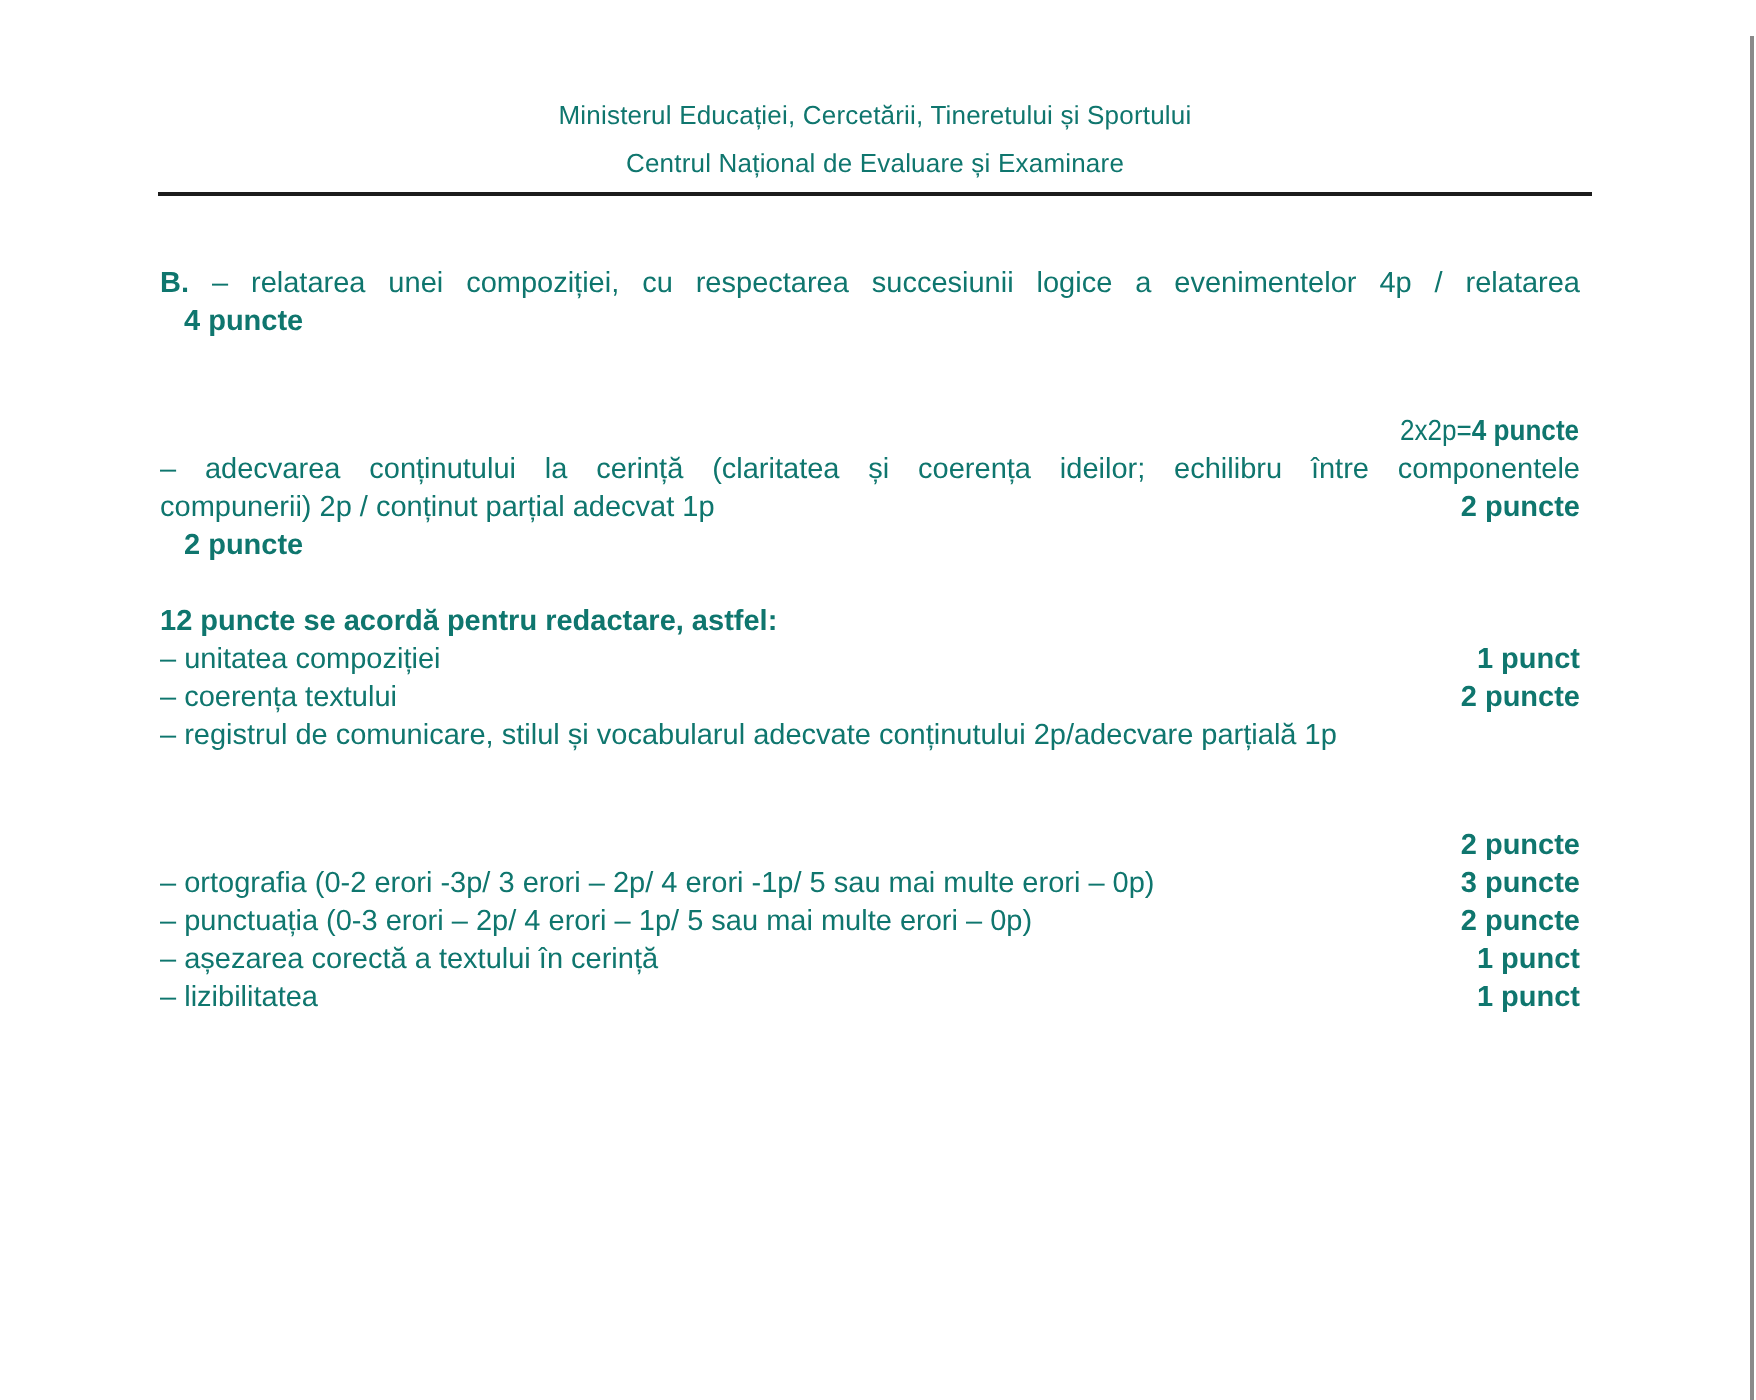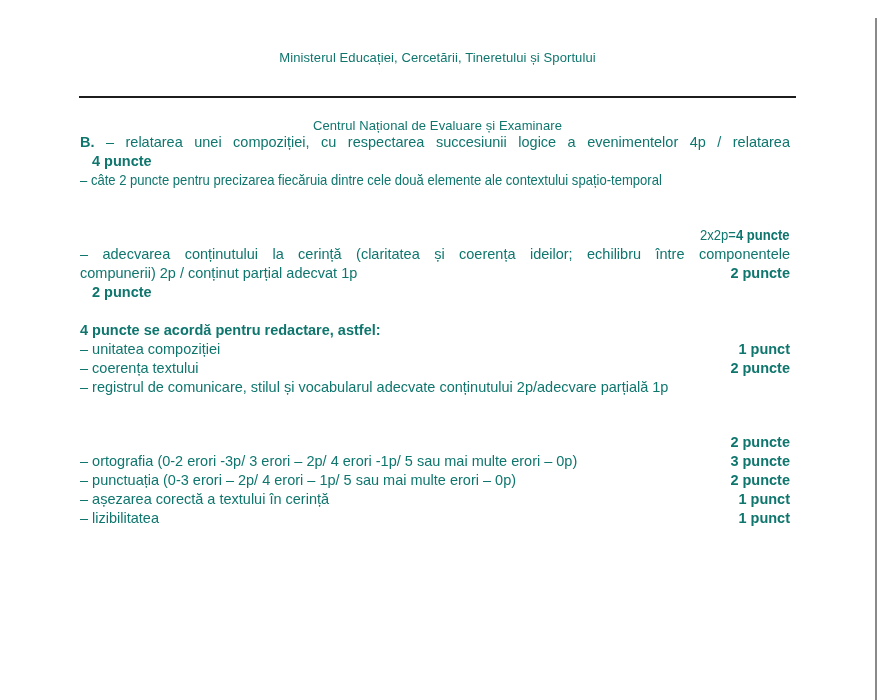"Centrul Național de Evaluare și" .hdr2 { margin-top: 44px -> none }
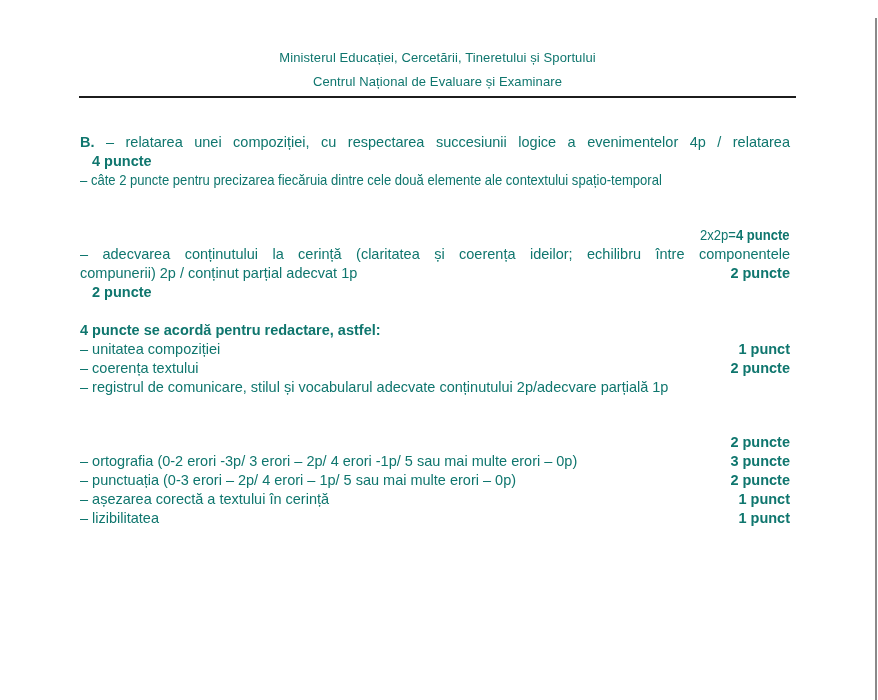"– câte 2 puncte pentru" div.plain { html: <div> <span>– câte 2 puncte pentru precizarea fiecăruia dintre cele două elemente ale contextului spațio-temporal</span> </div> -> none }
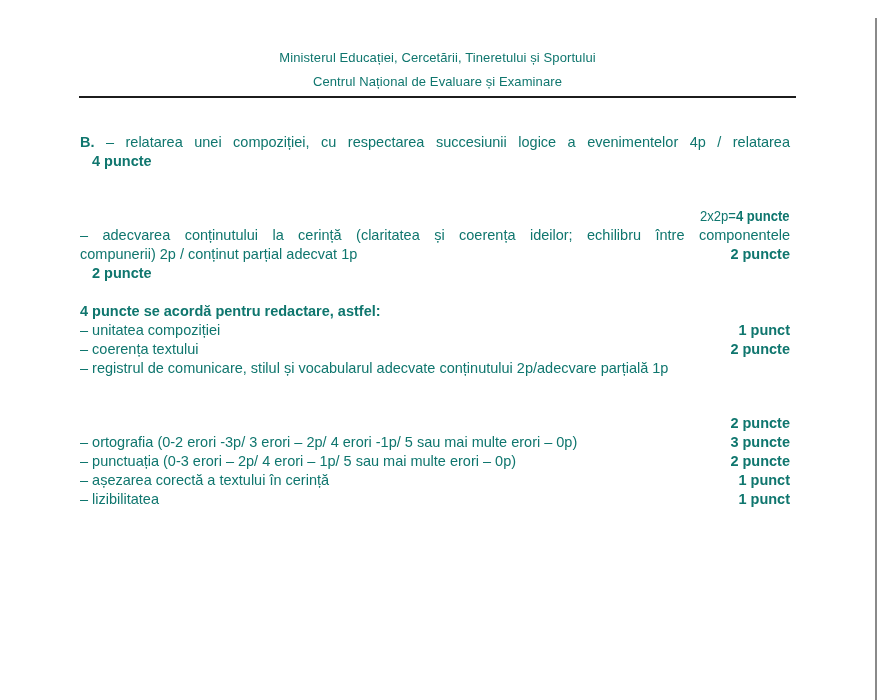"4 puncte se acordă pentru" div.plain { text: 4 -> 12 }
